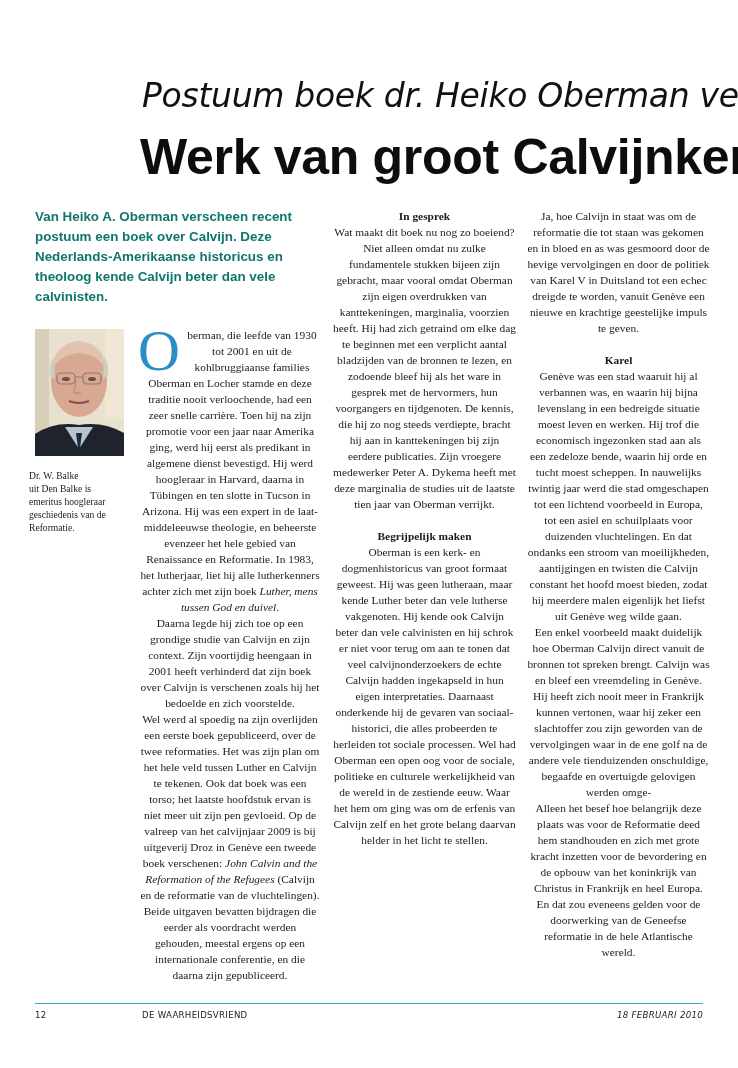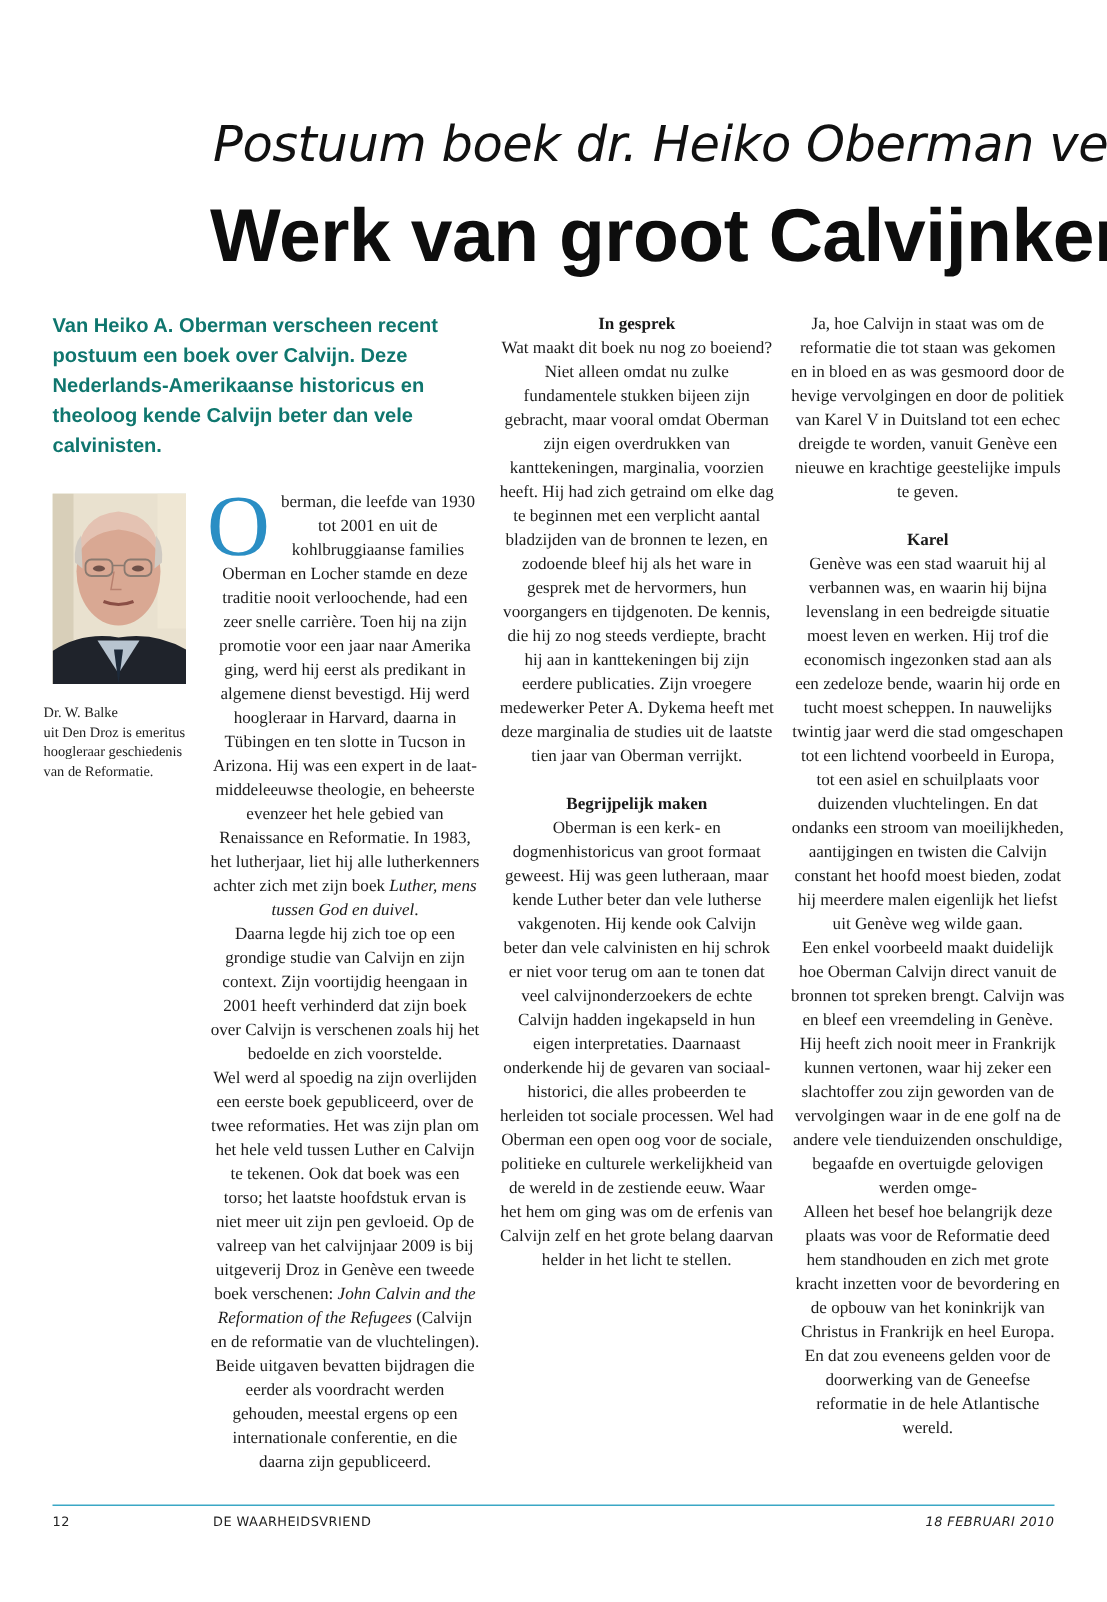"Den Droz" span { text: Droz -> Balke }
